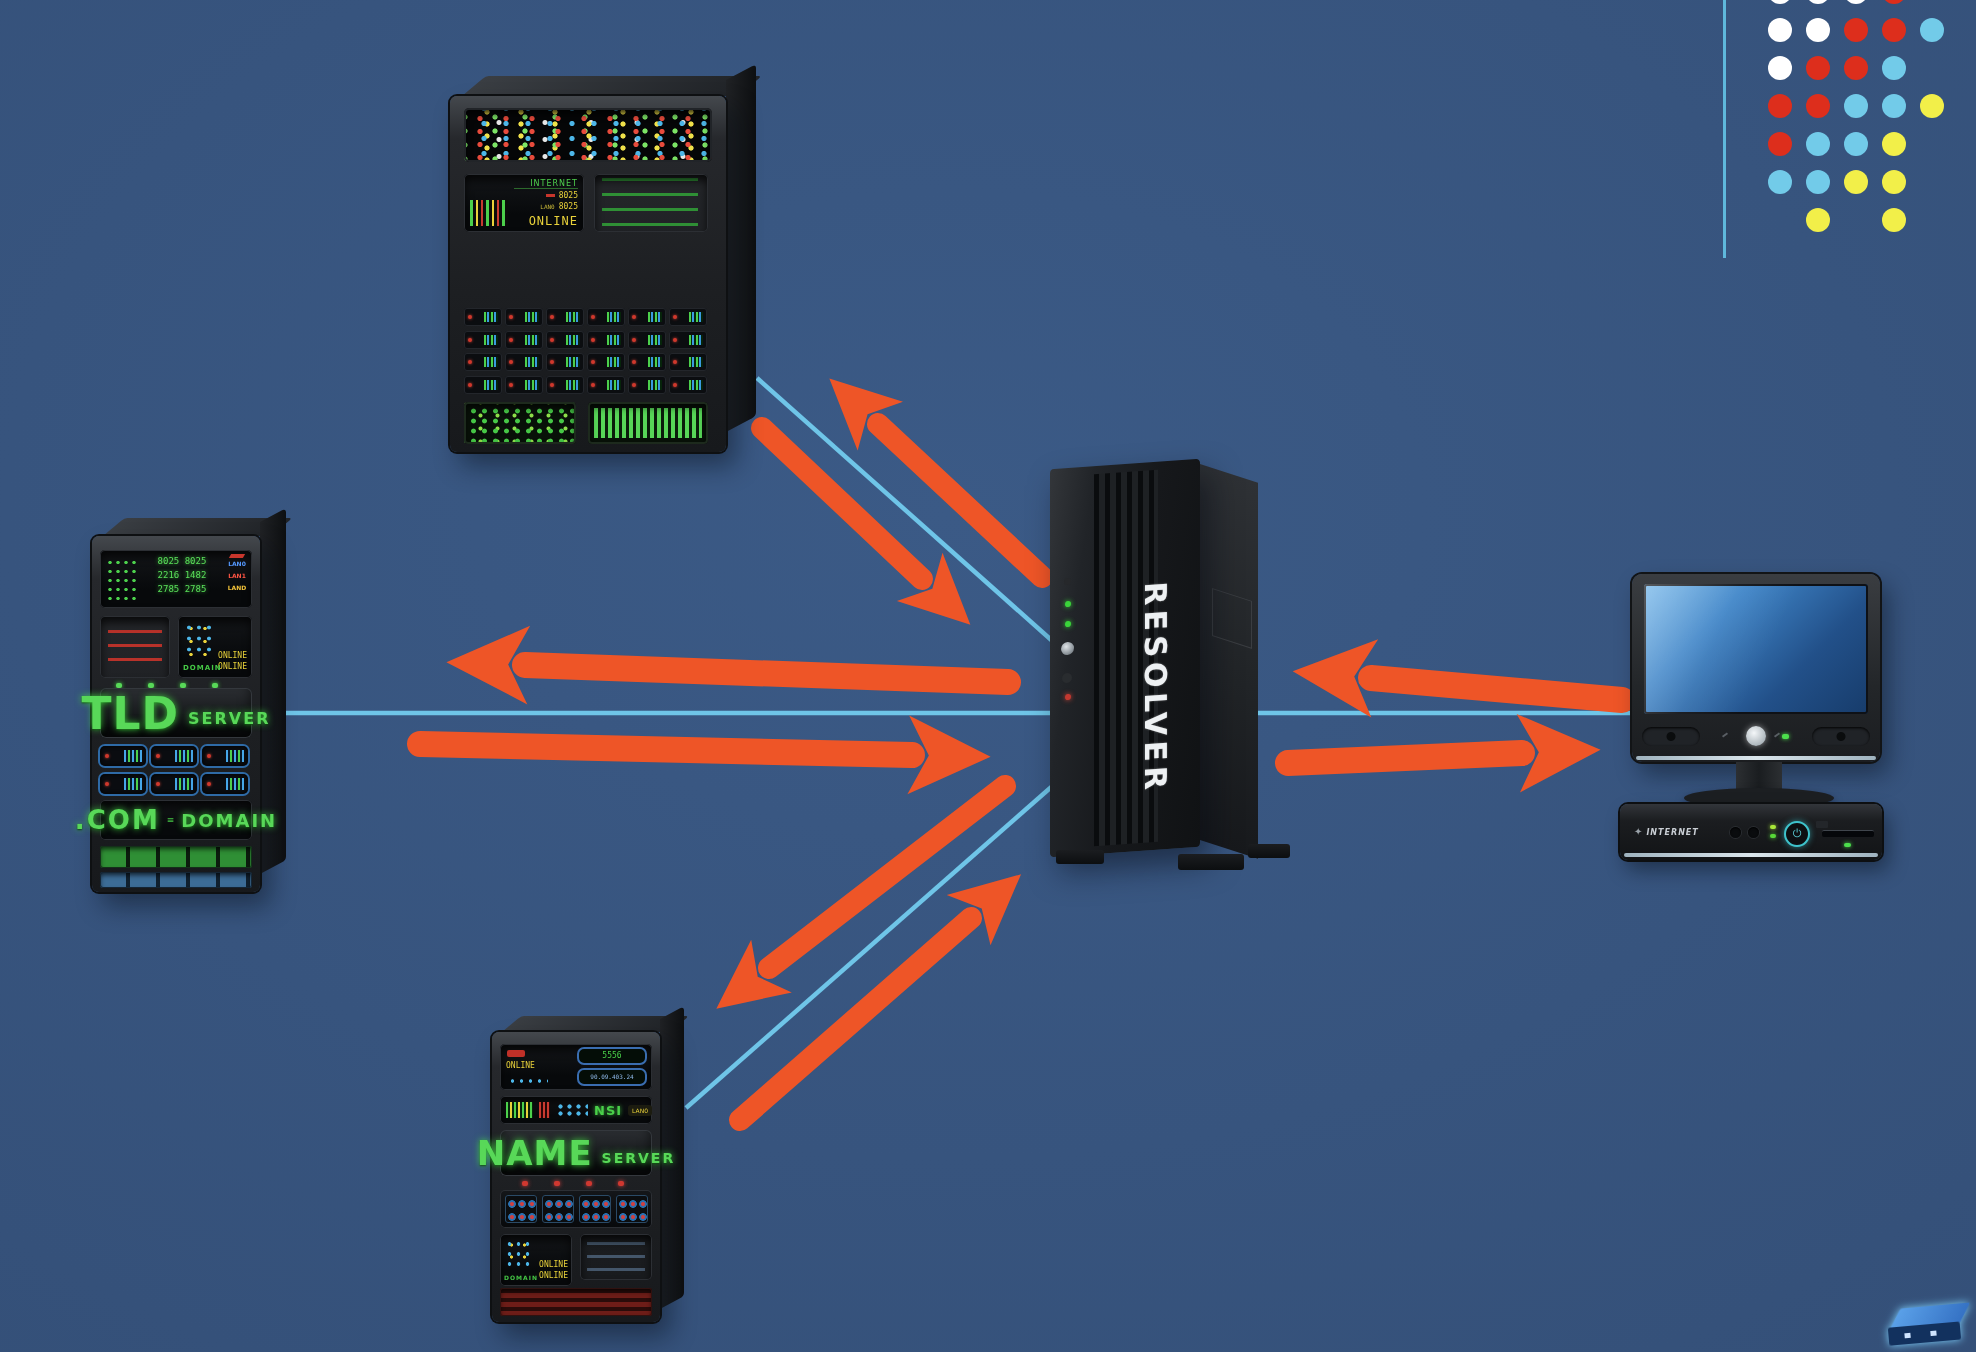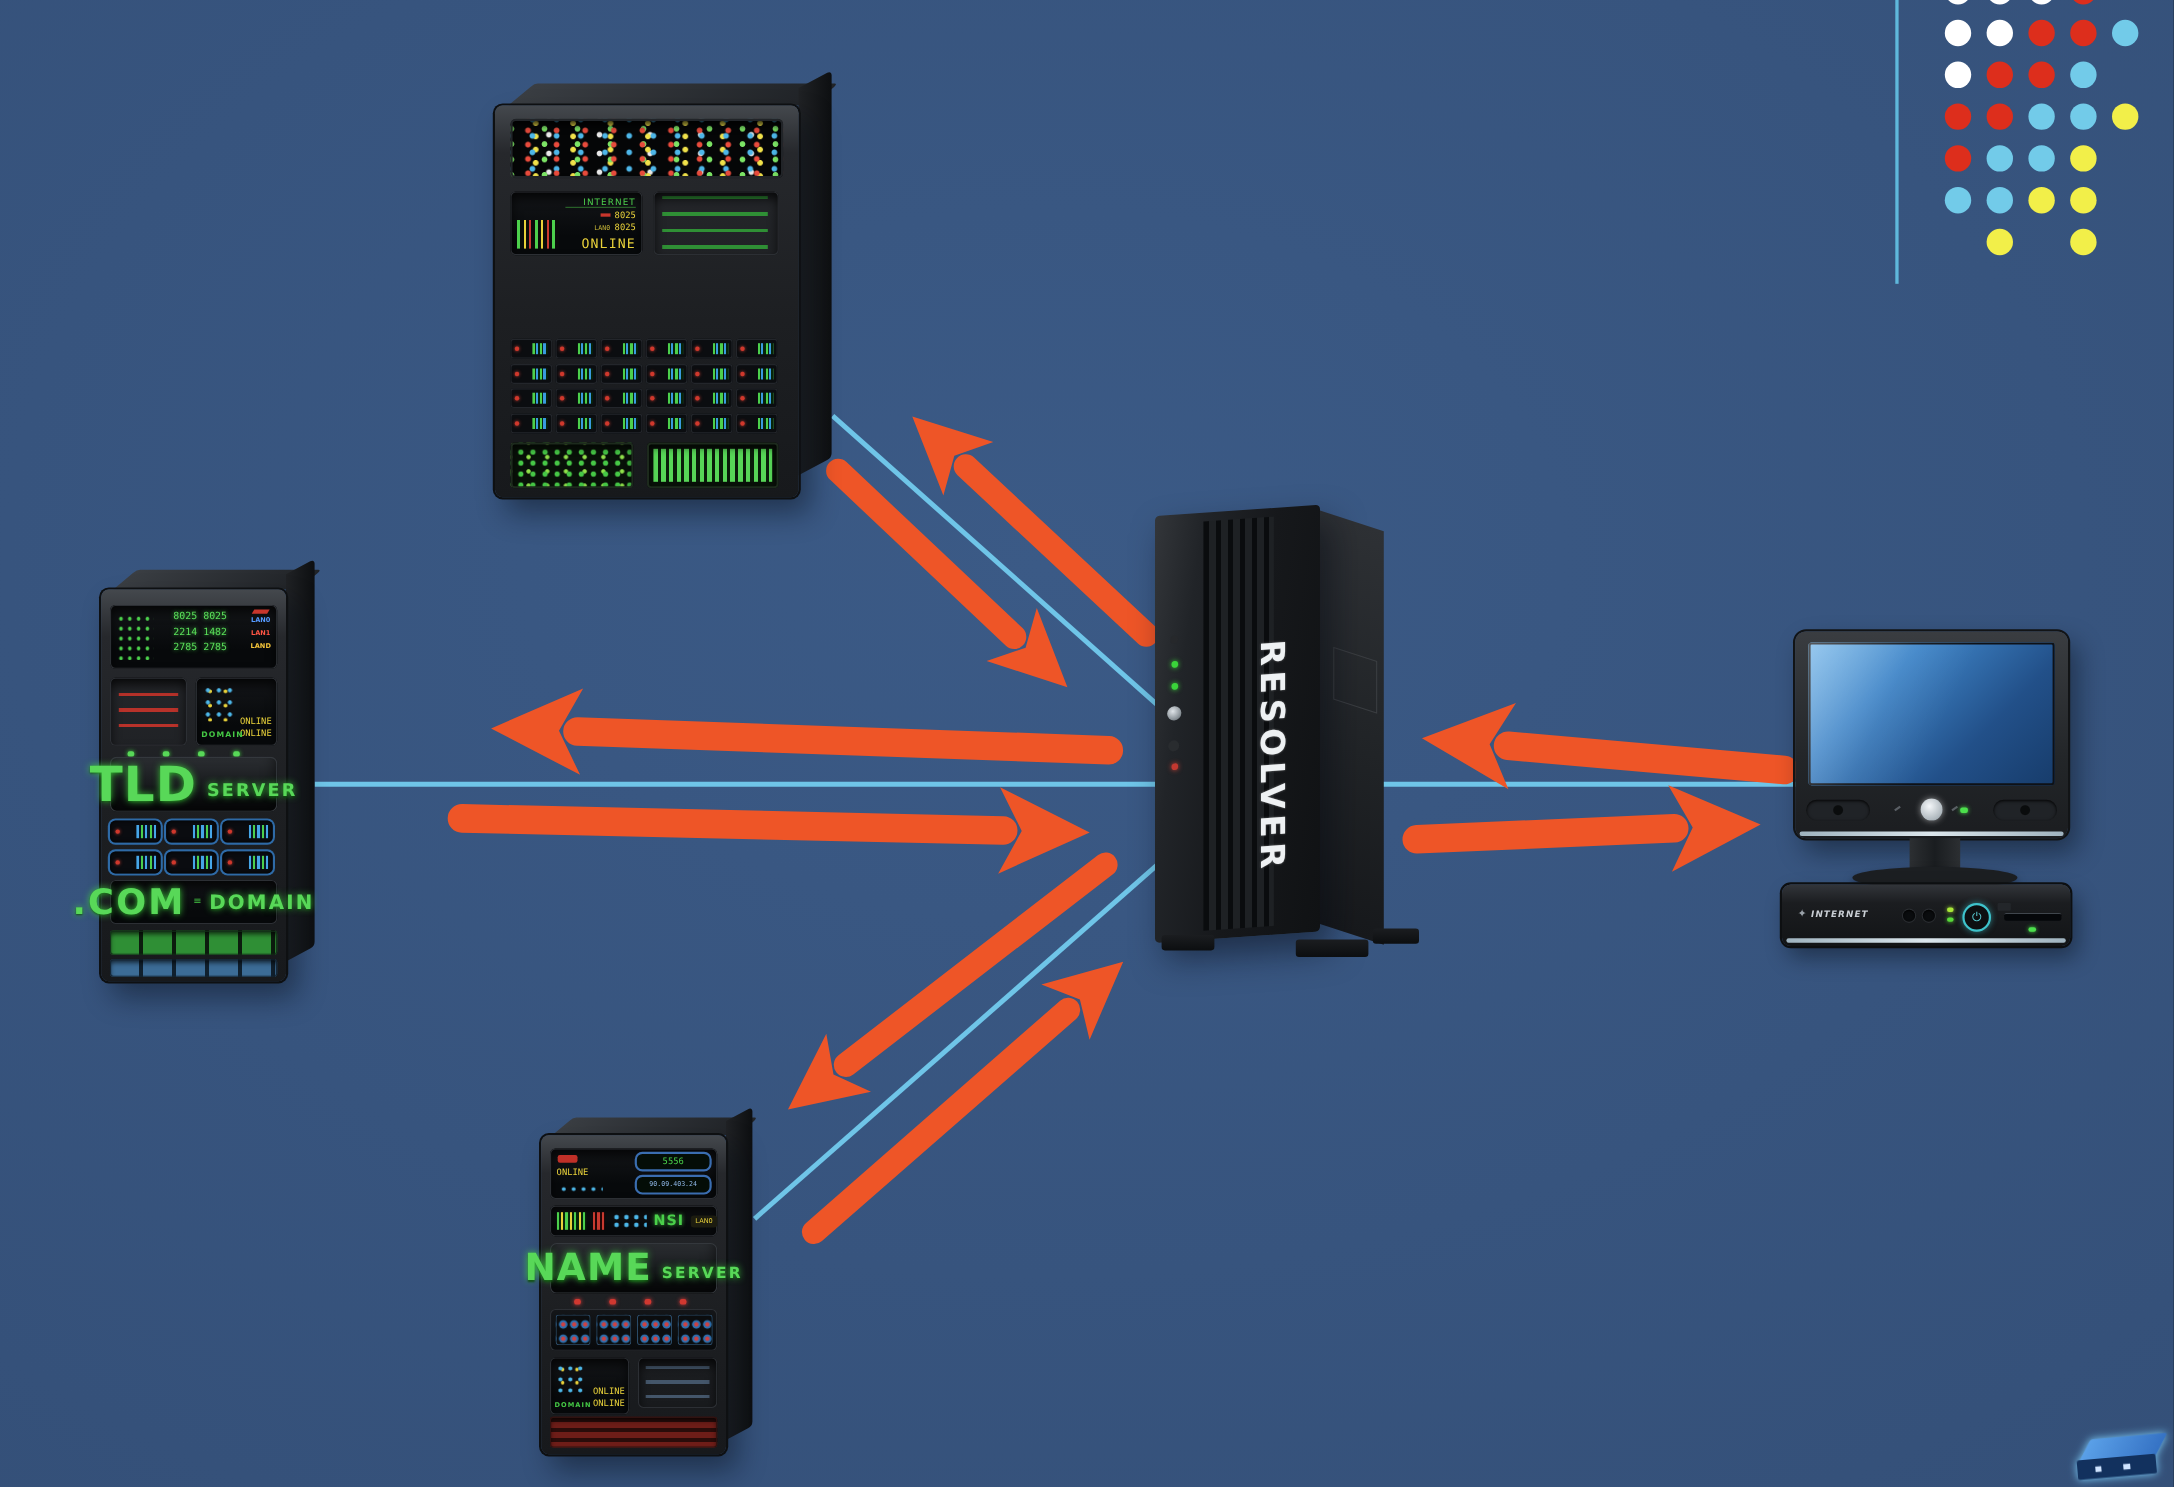"2214 1482" div { text: 2214 -> 2216 }
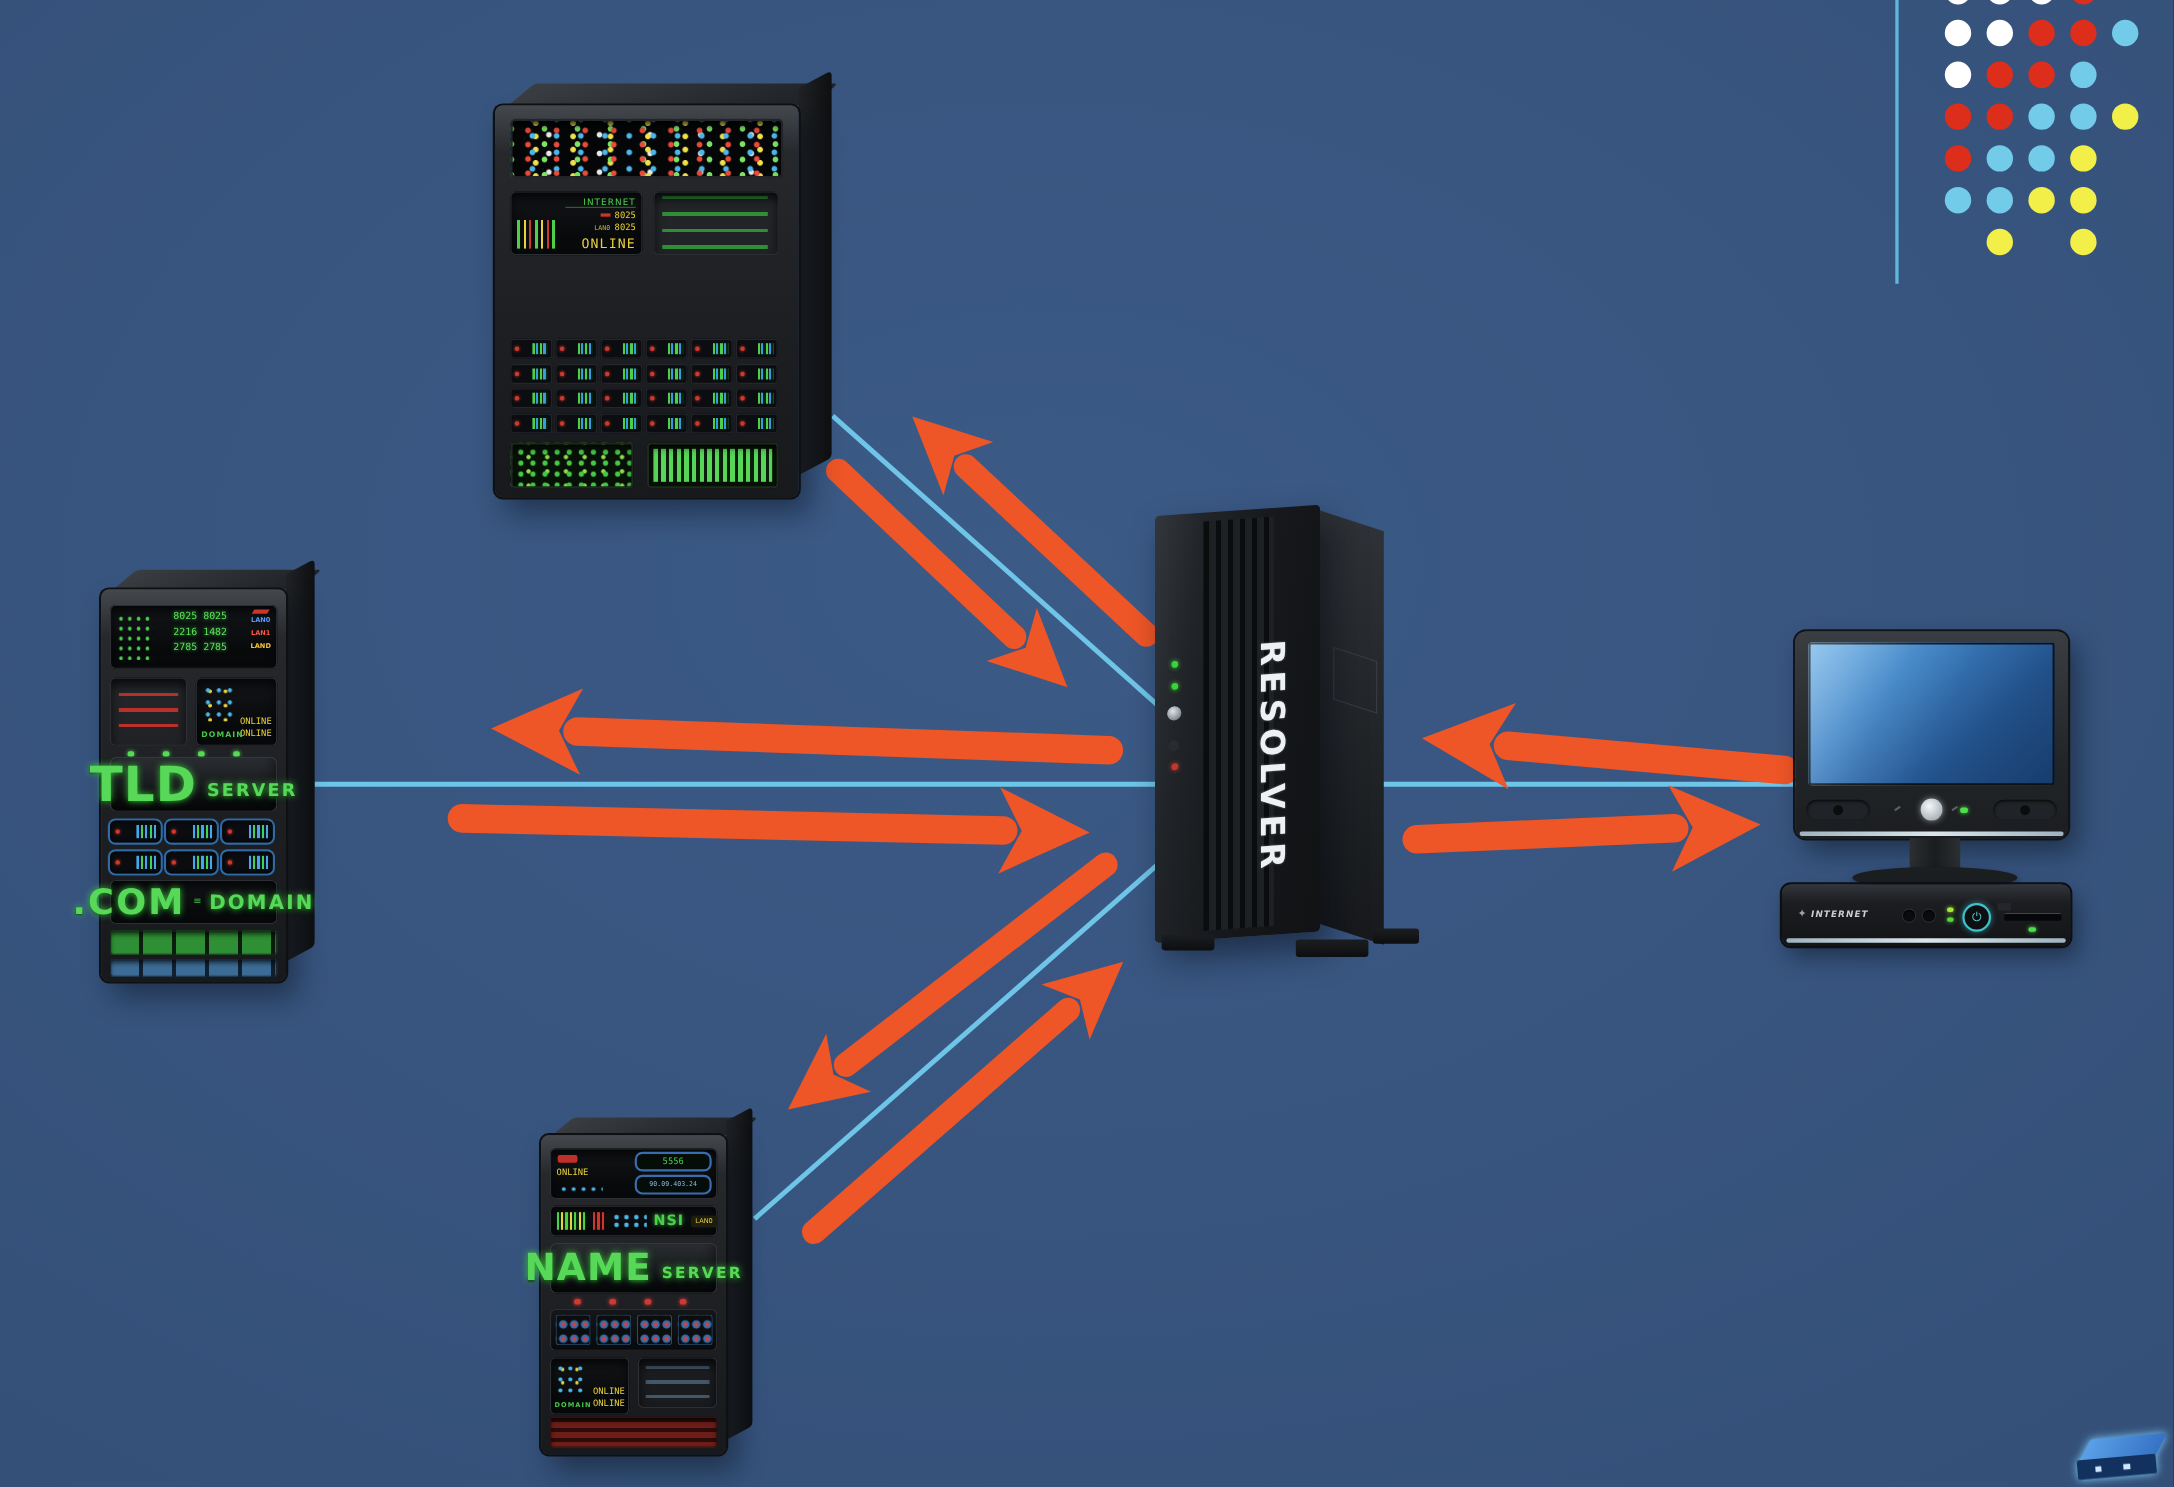".COM" .comp .com { font-size: 32px -> 26px }
